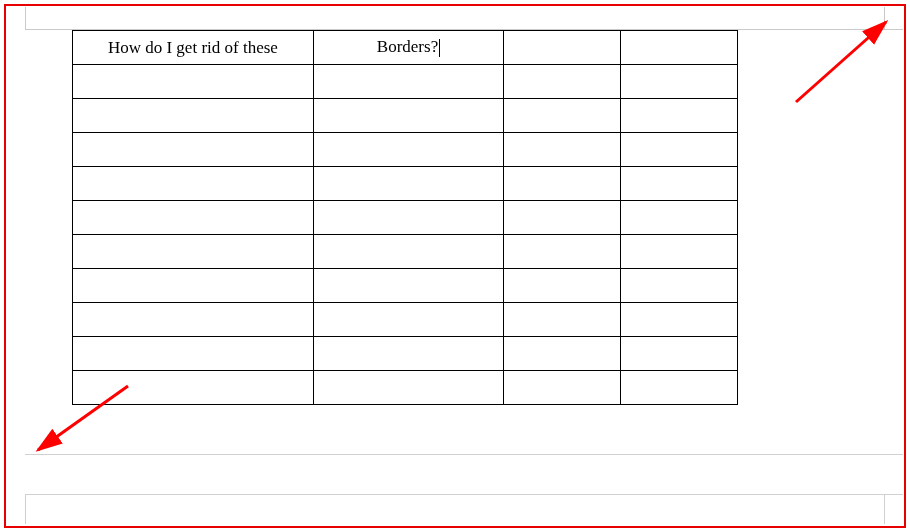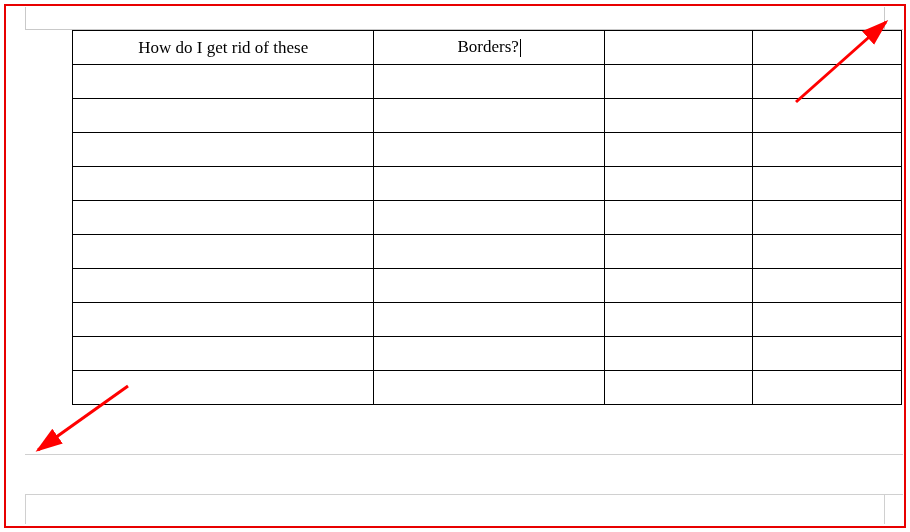"How do I get rid" .doc-table { width: 830px -> 666px }
